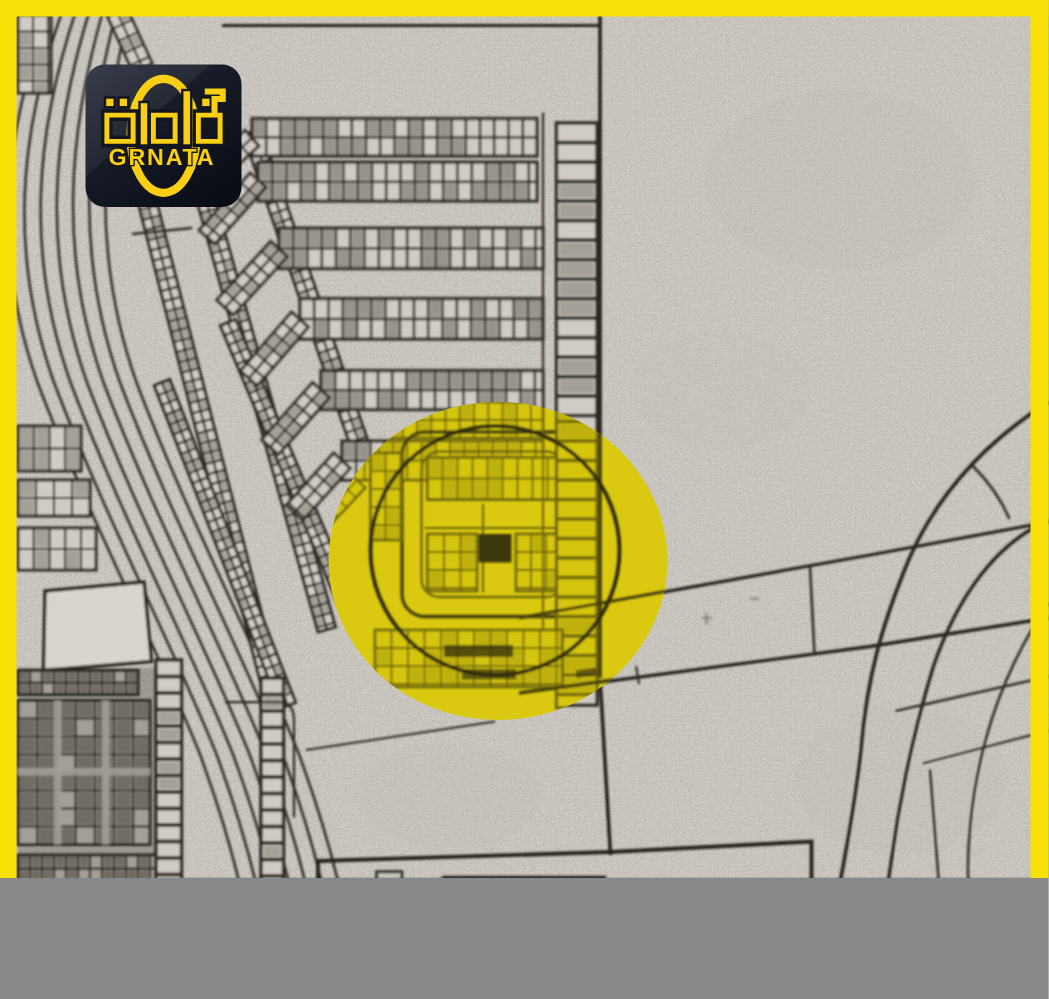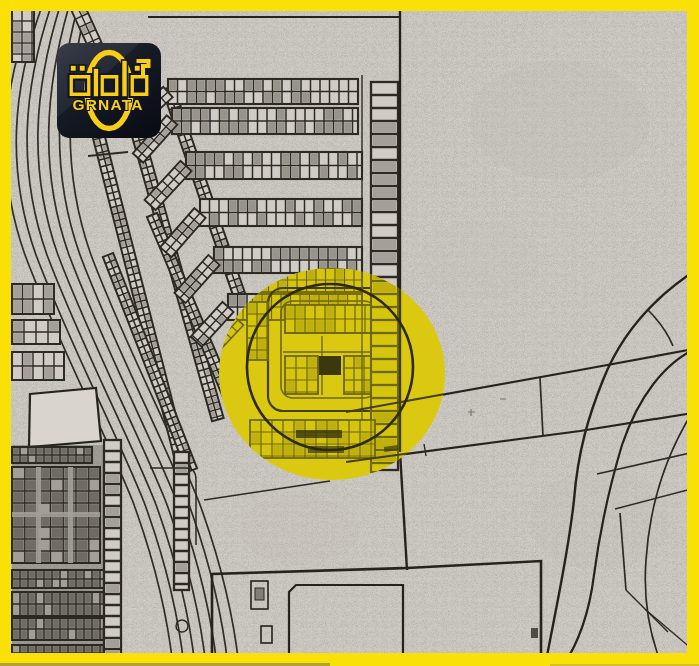"GRNATA" #stage { height: 666px -> 585px }
